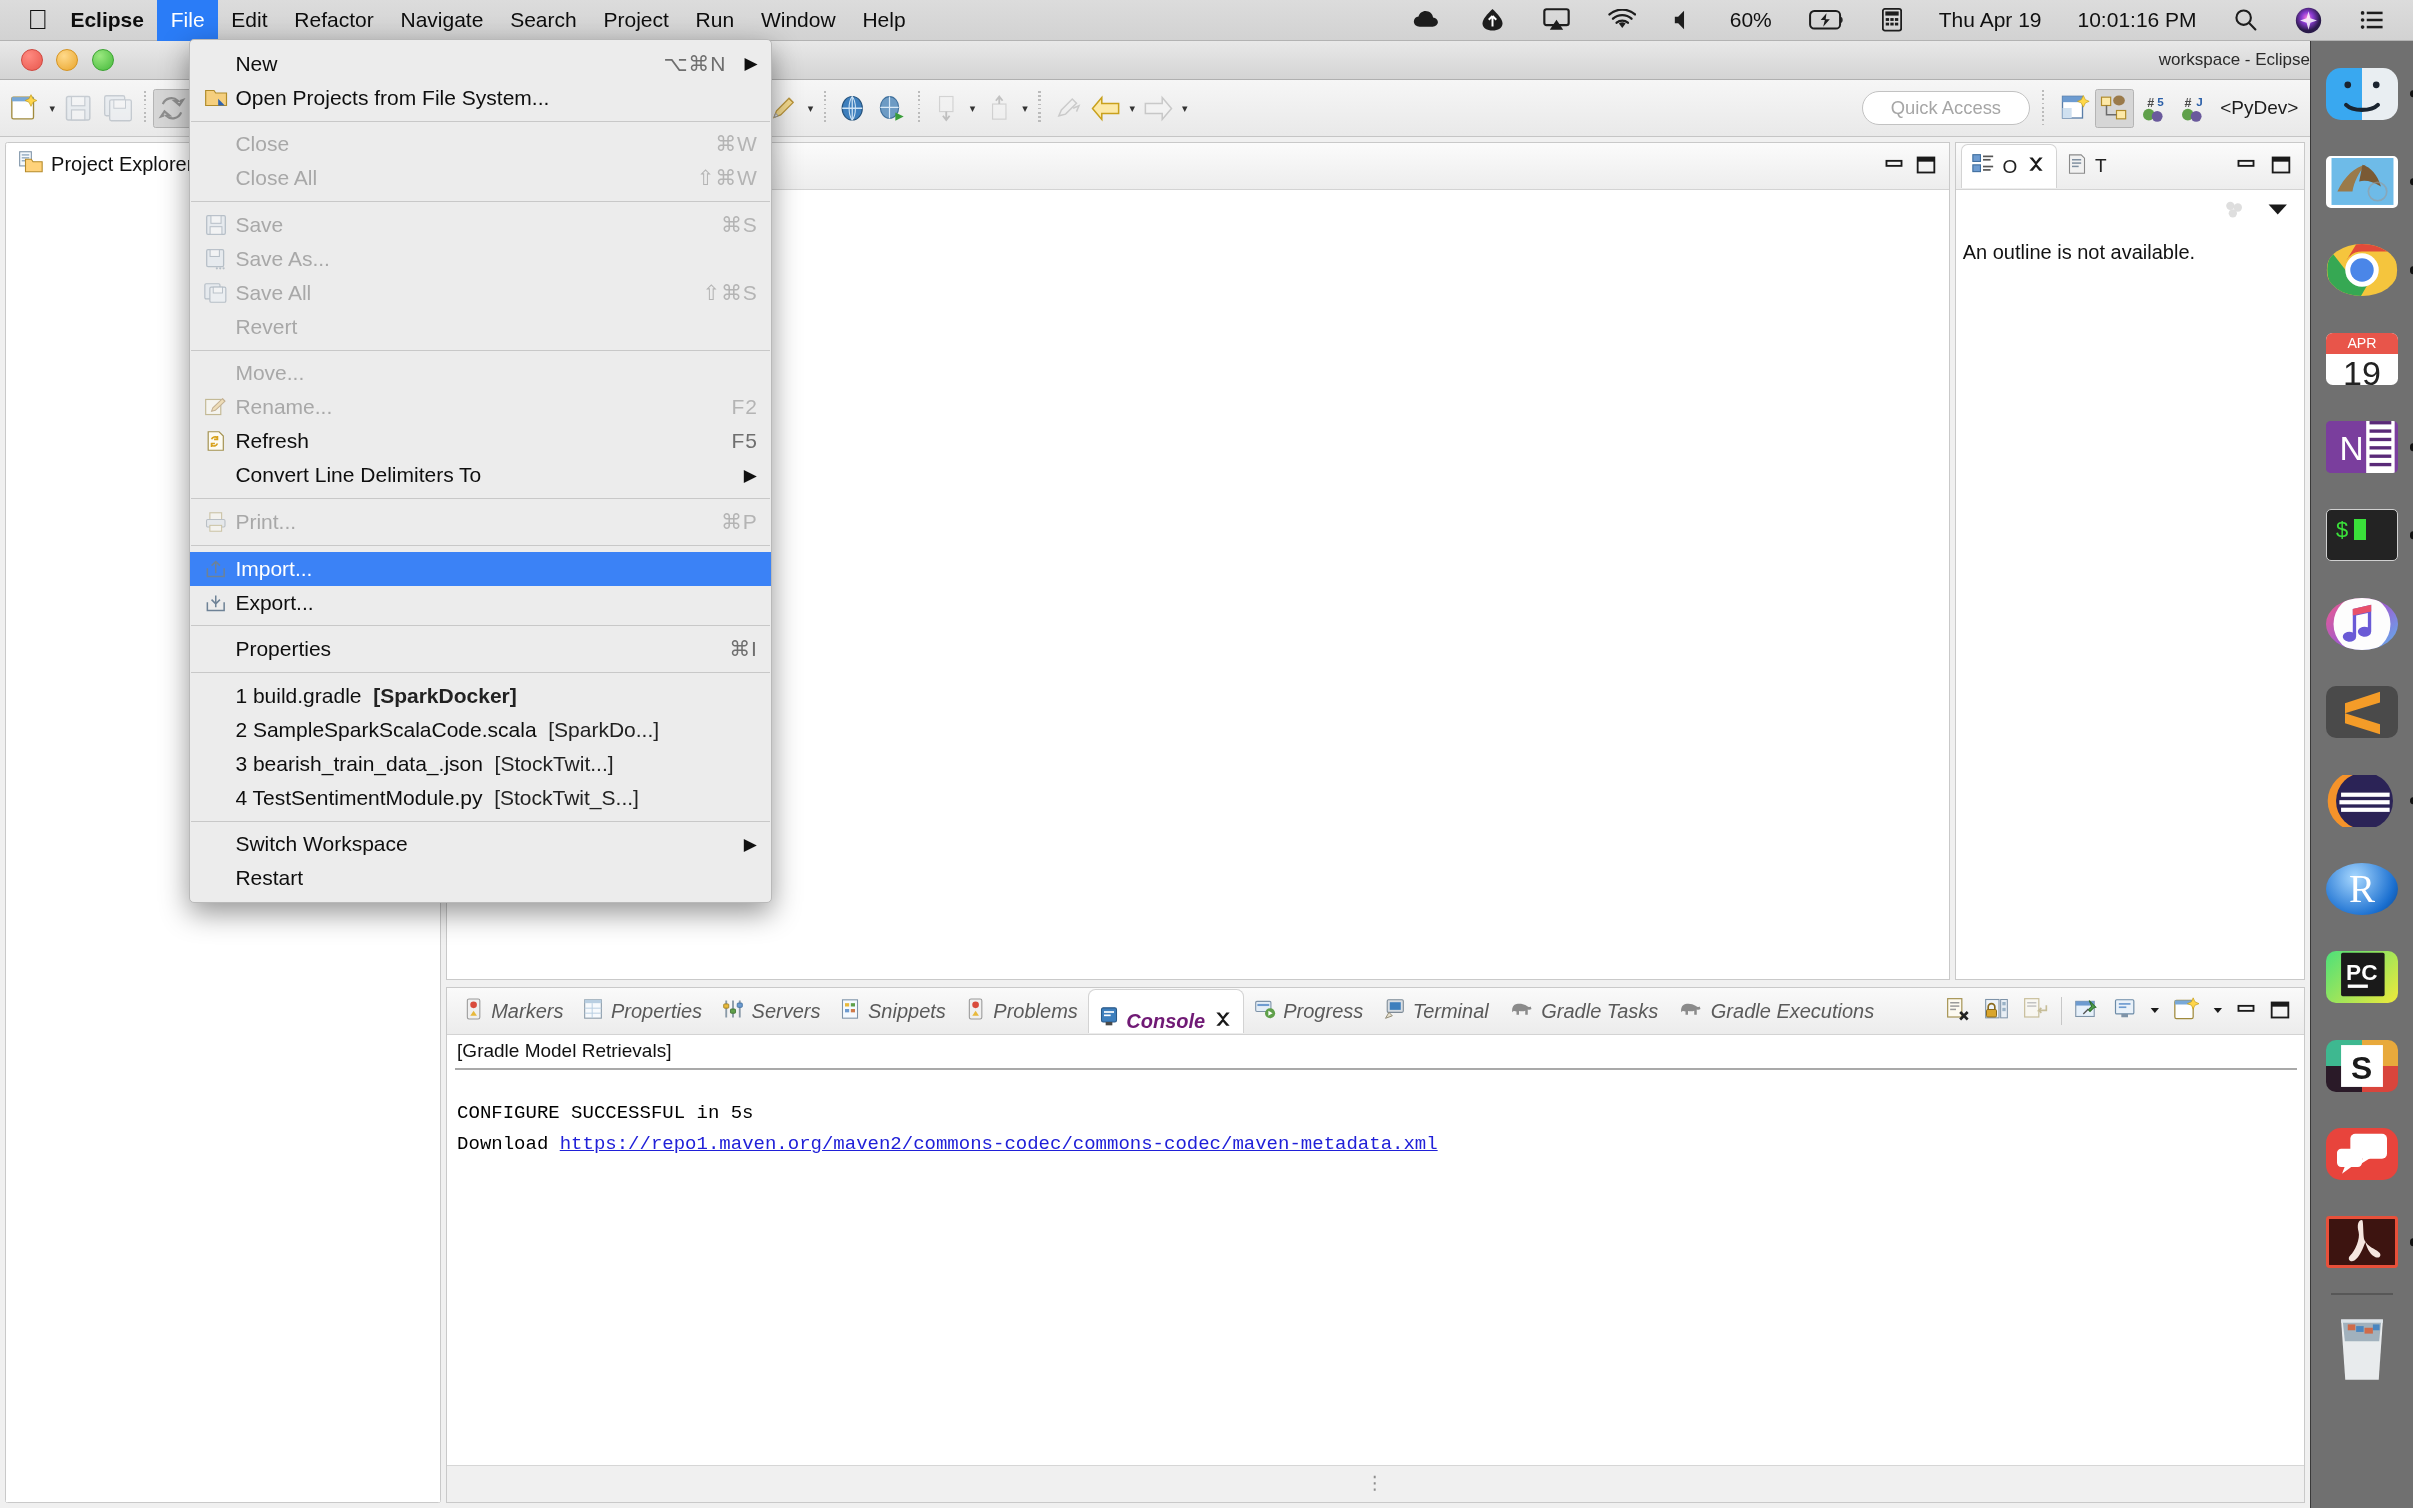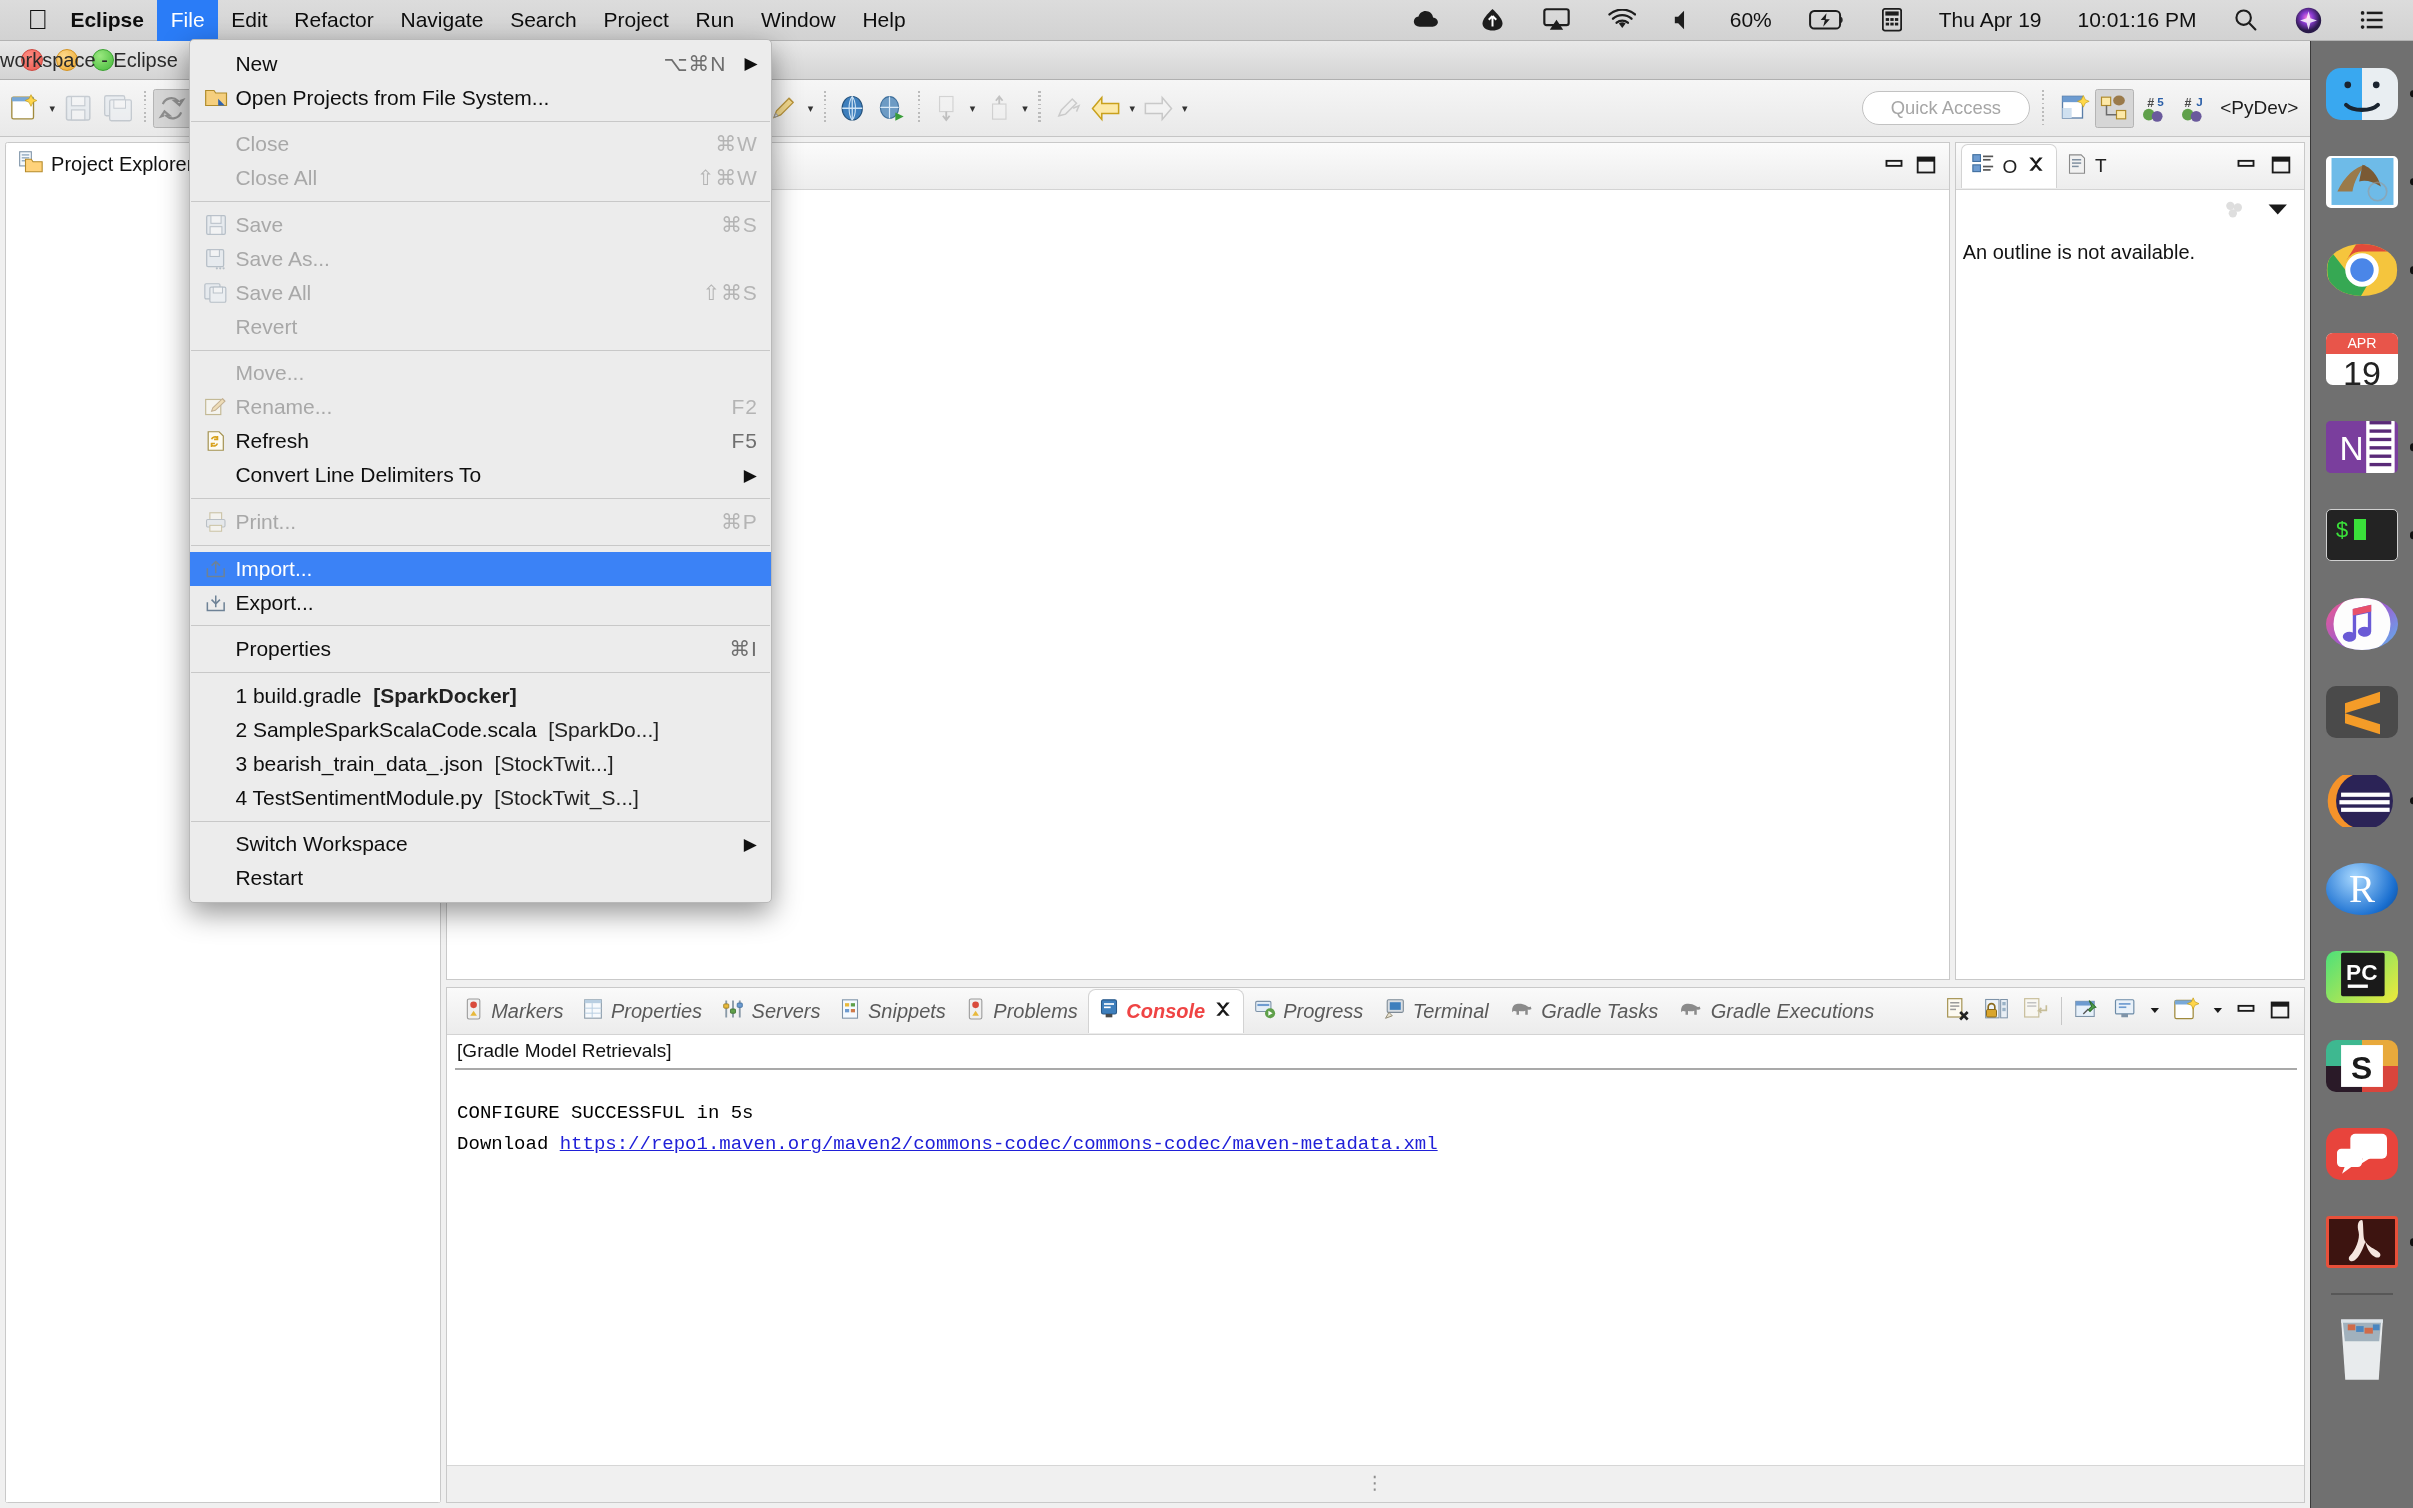"workspace - Eclipse" .wtitle { font-size: 20px -> 17px; text-align: left -> right }
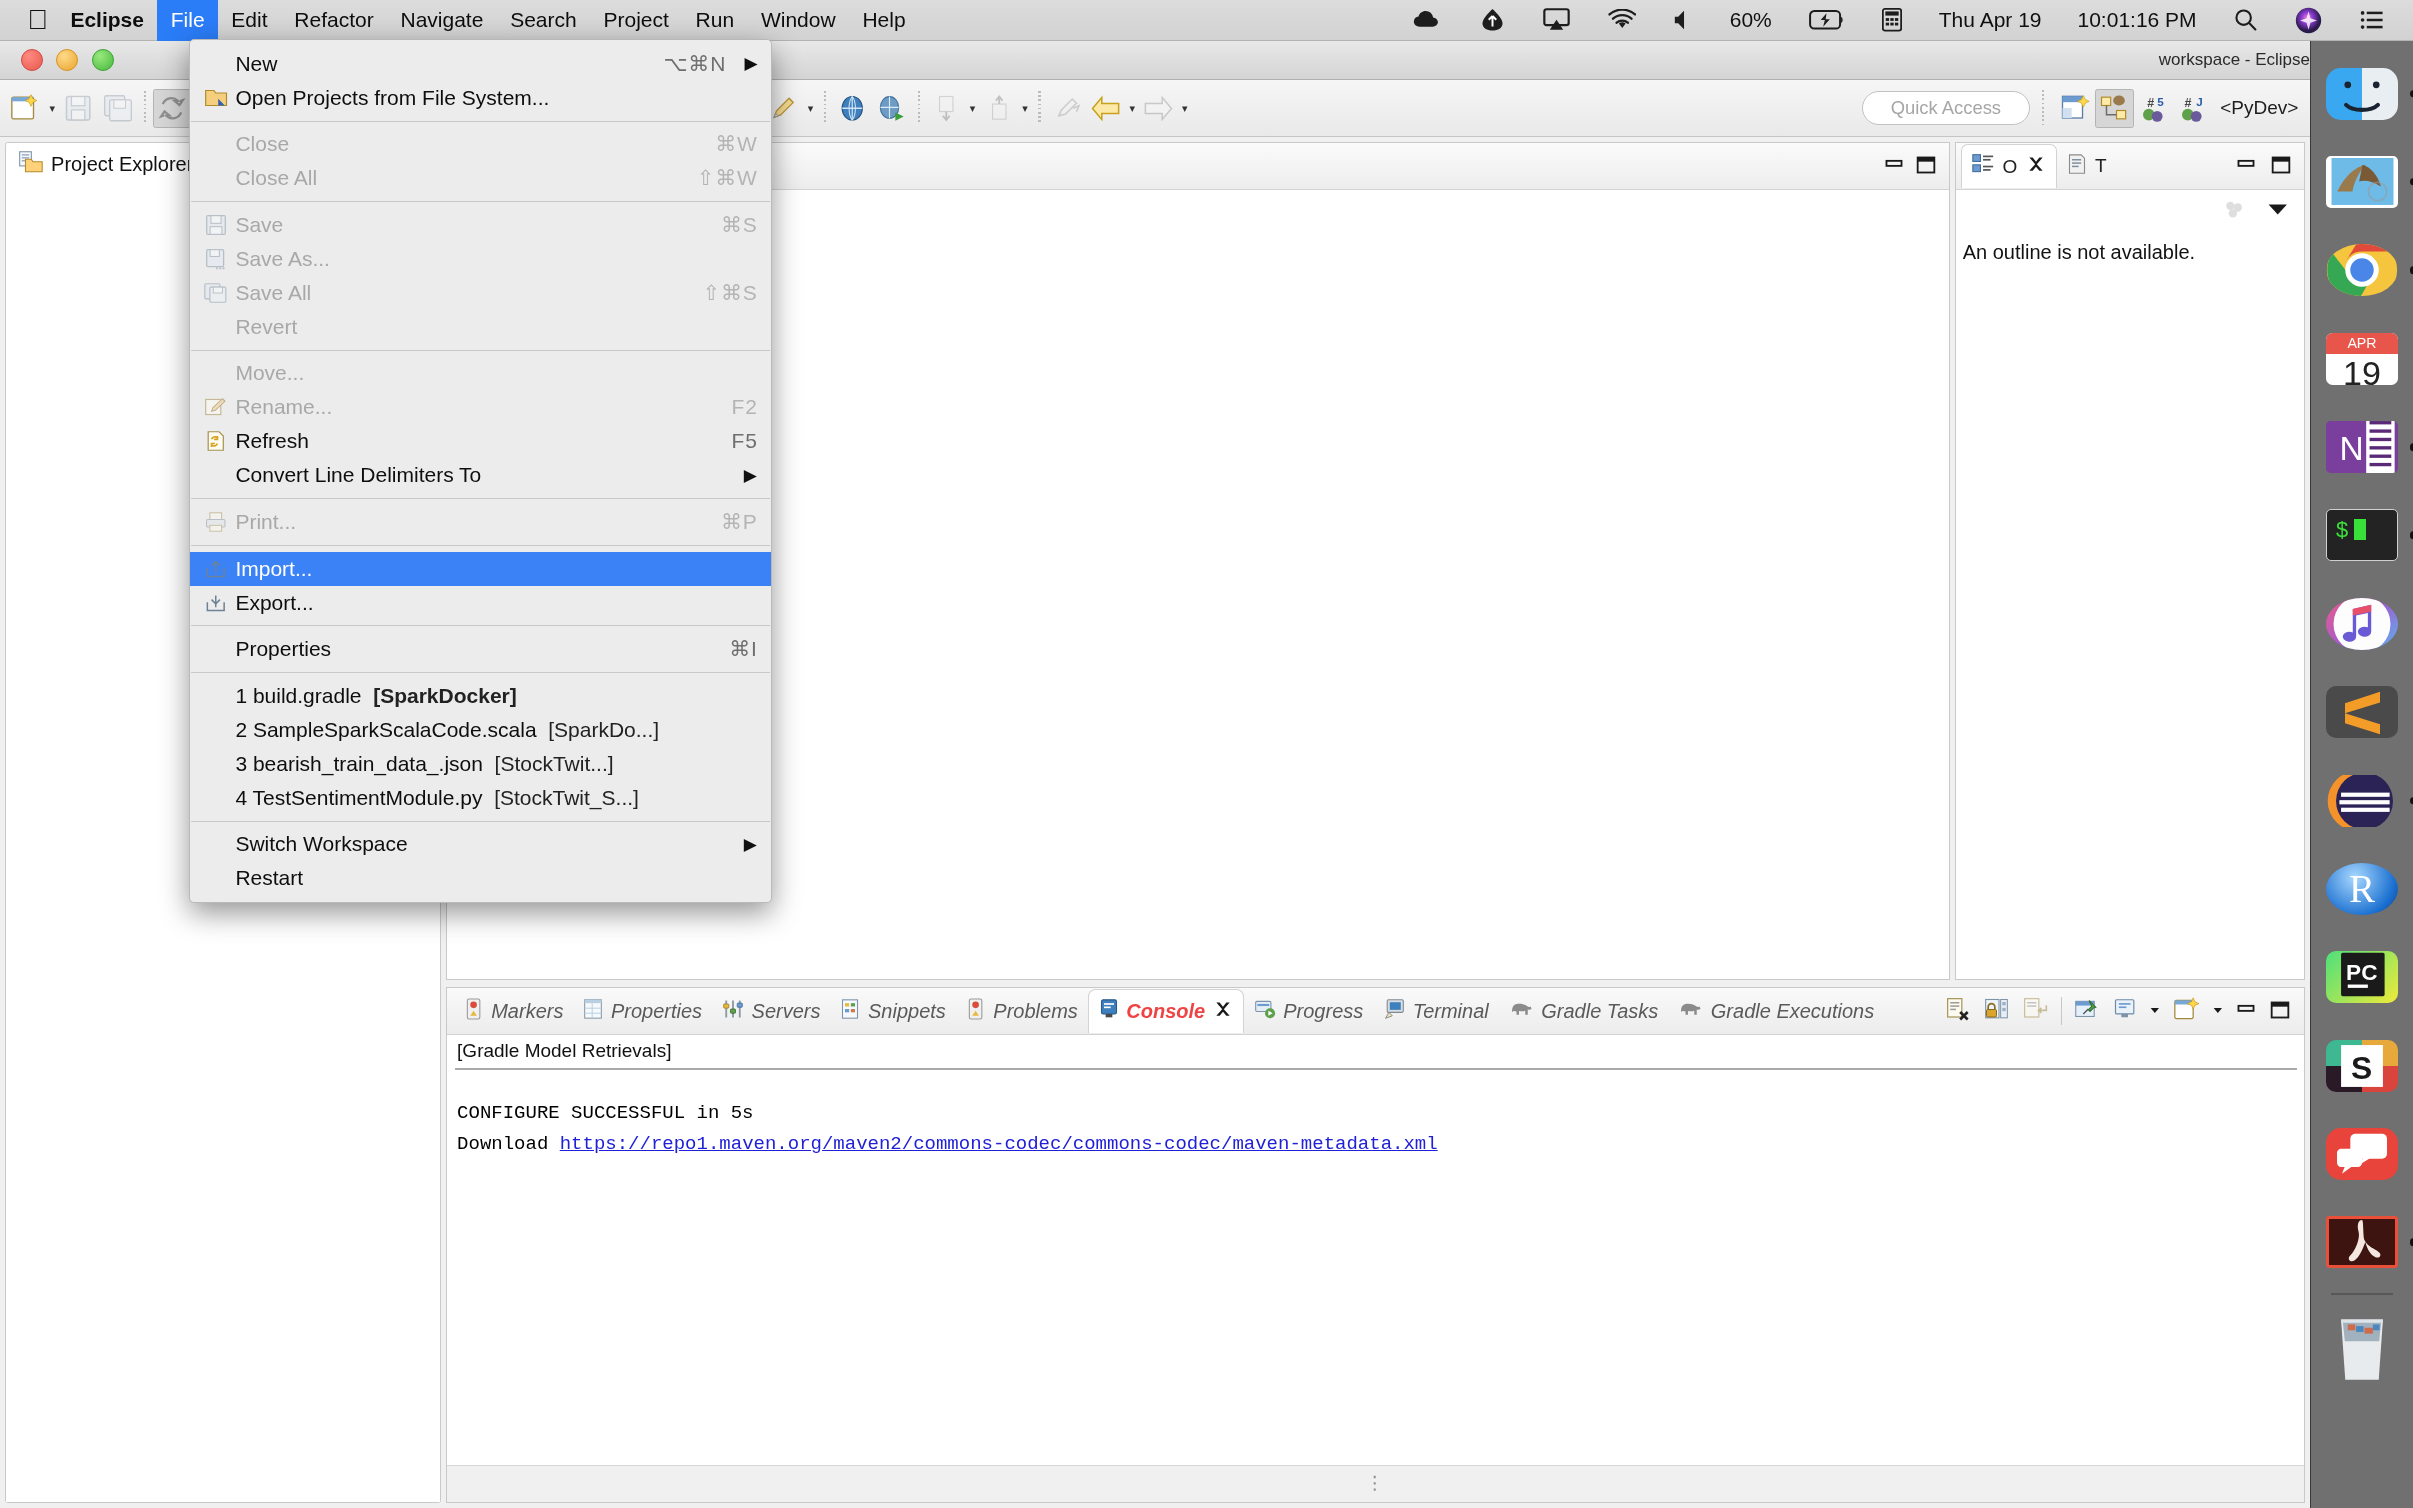"Console" .btab.sel { align-items: none -> flex-end; color: #ef4444 -> #701a75 }
